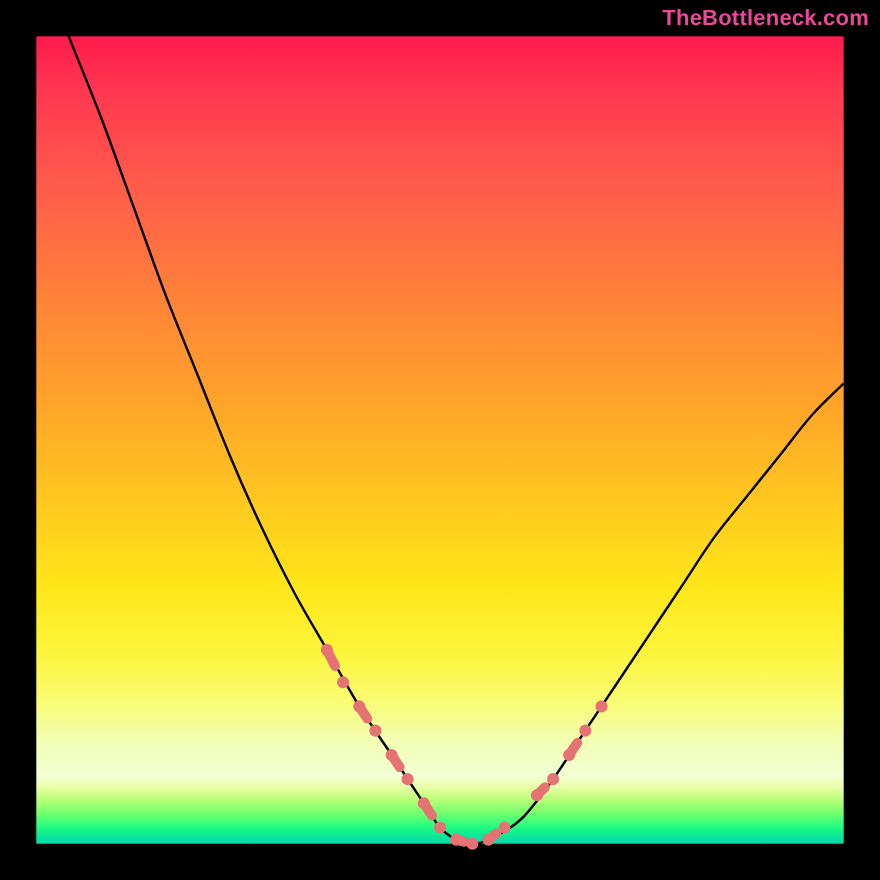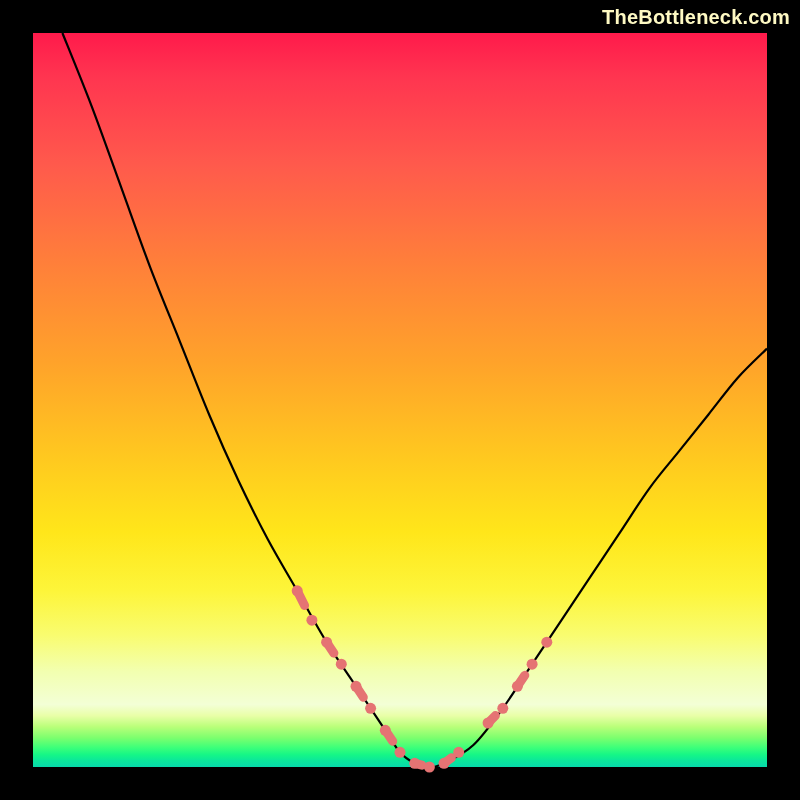"TheBottleneck.com" .watermark { color: #fef9c3 -> #ec4899 }
